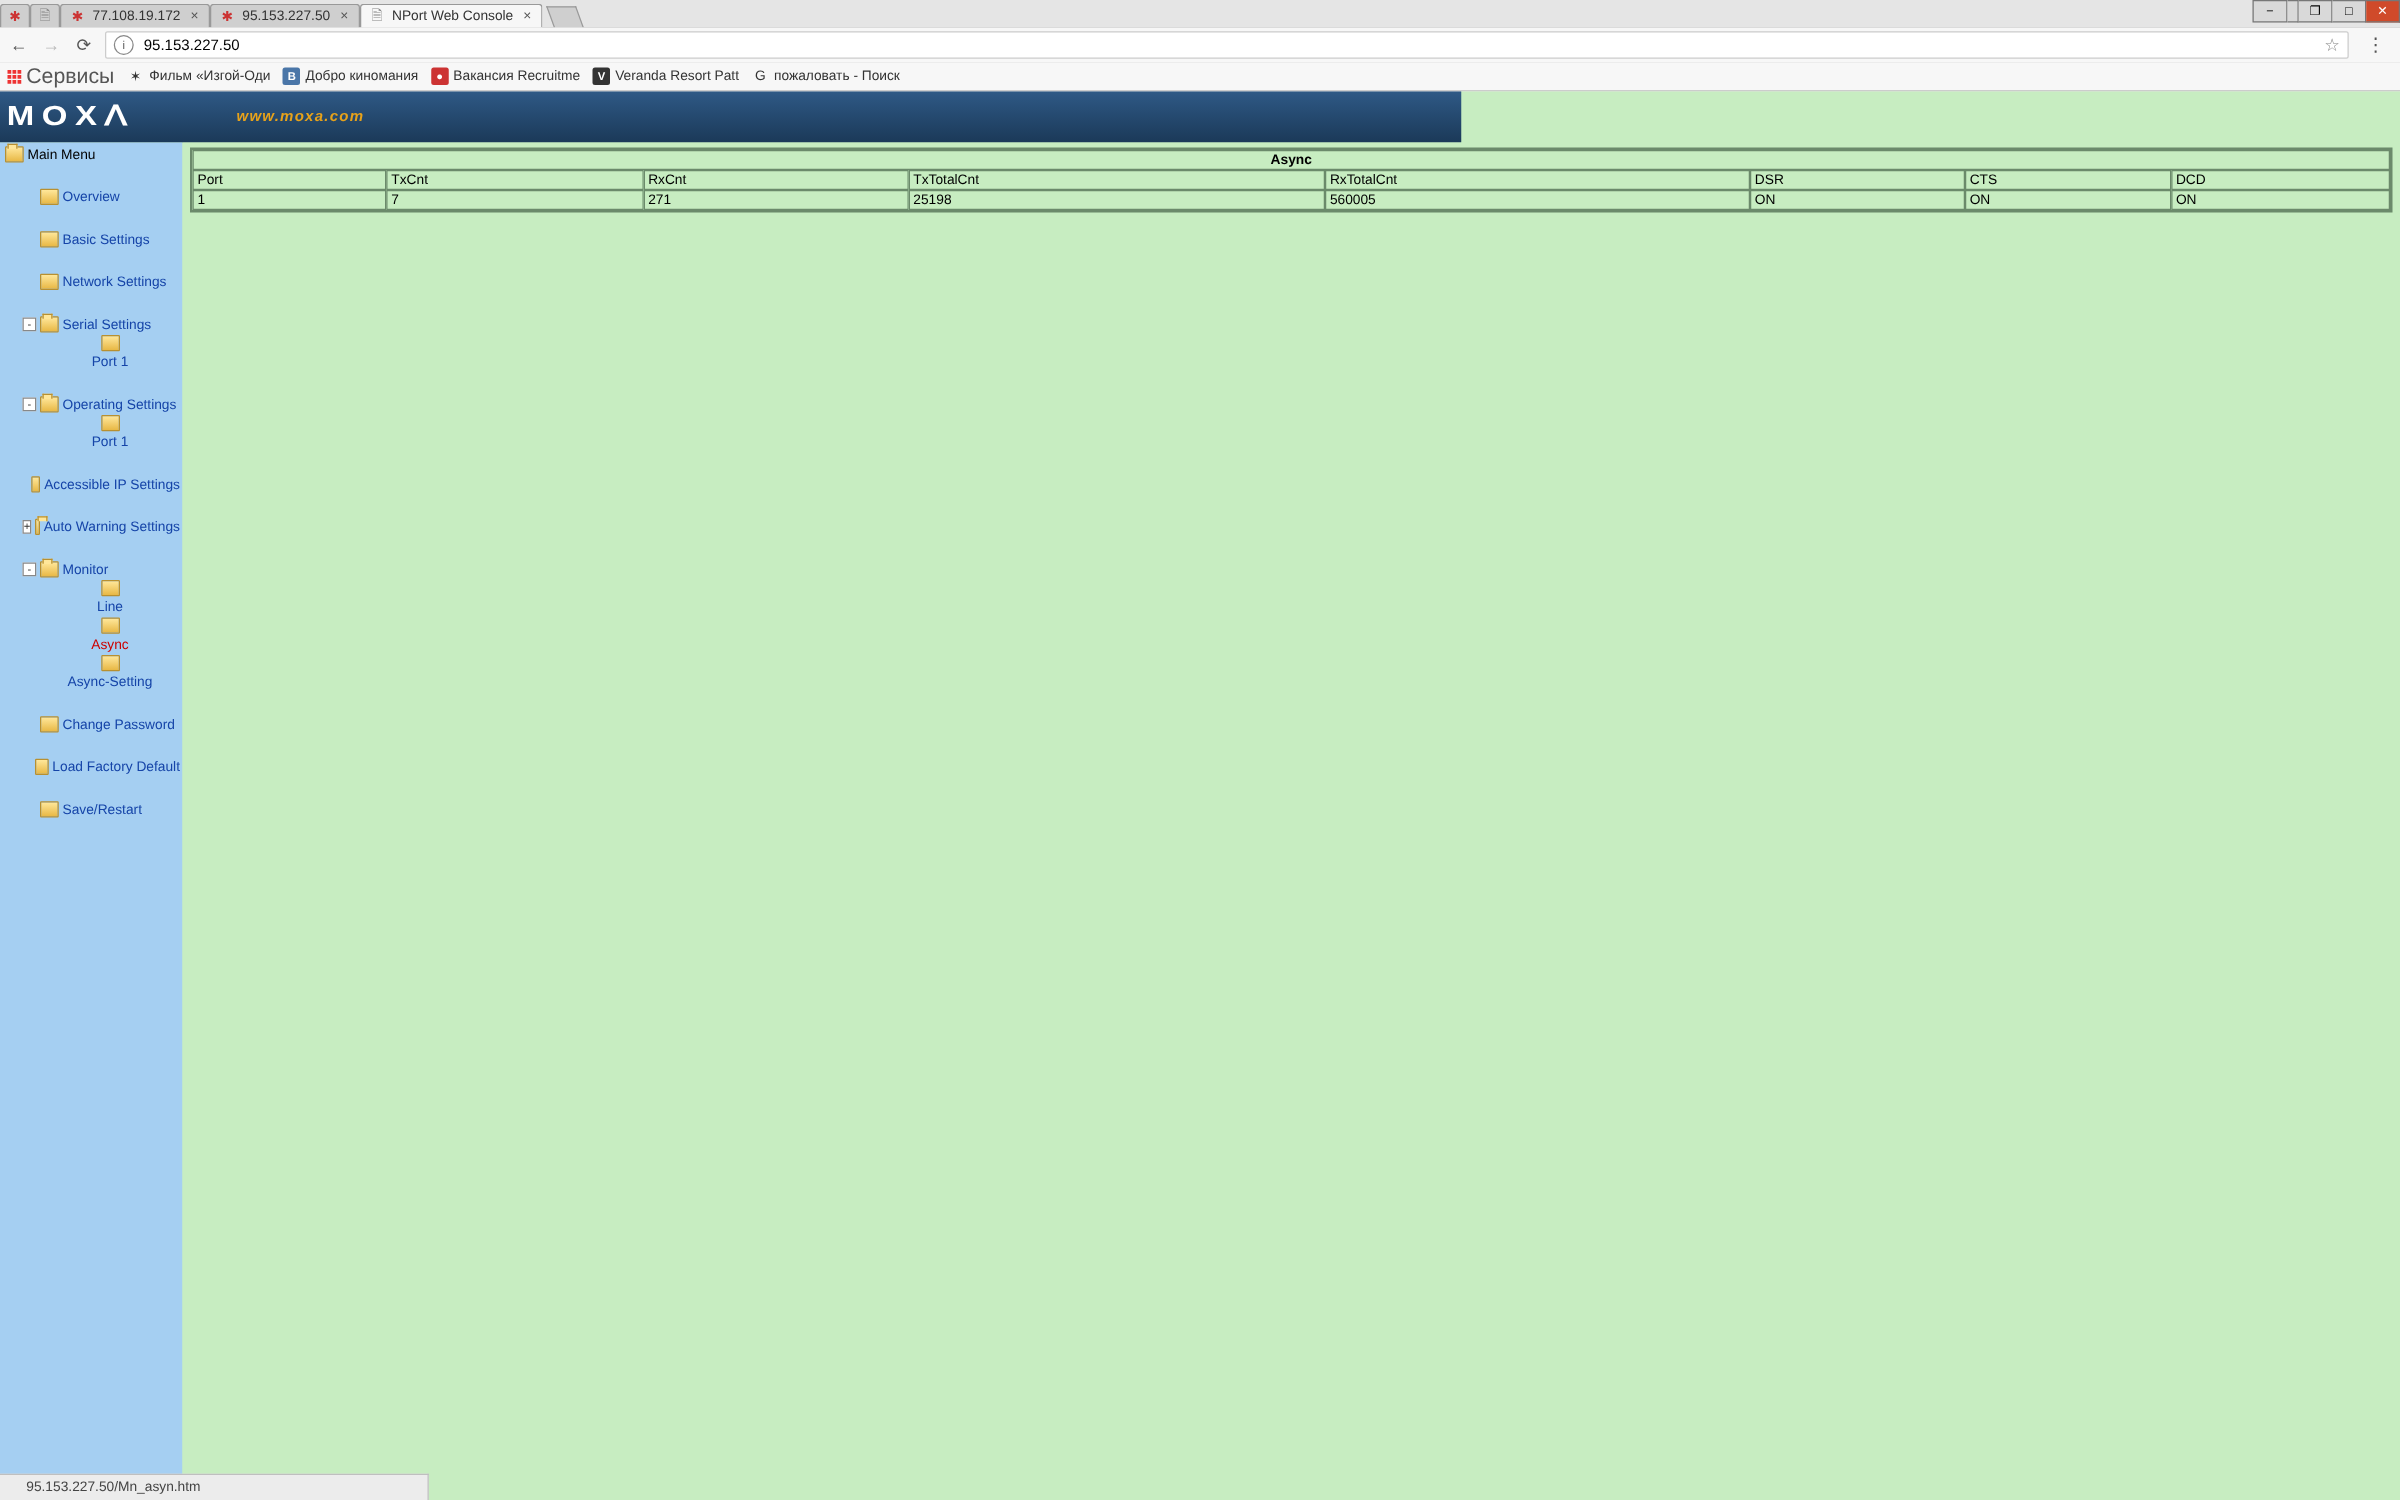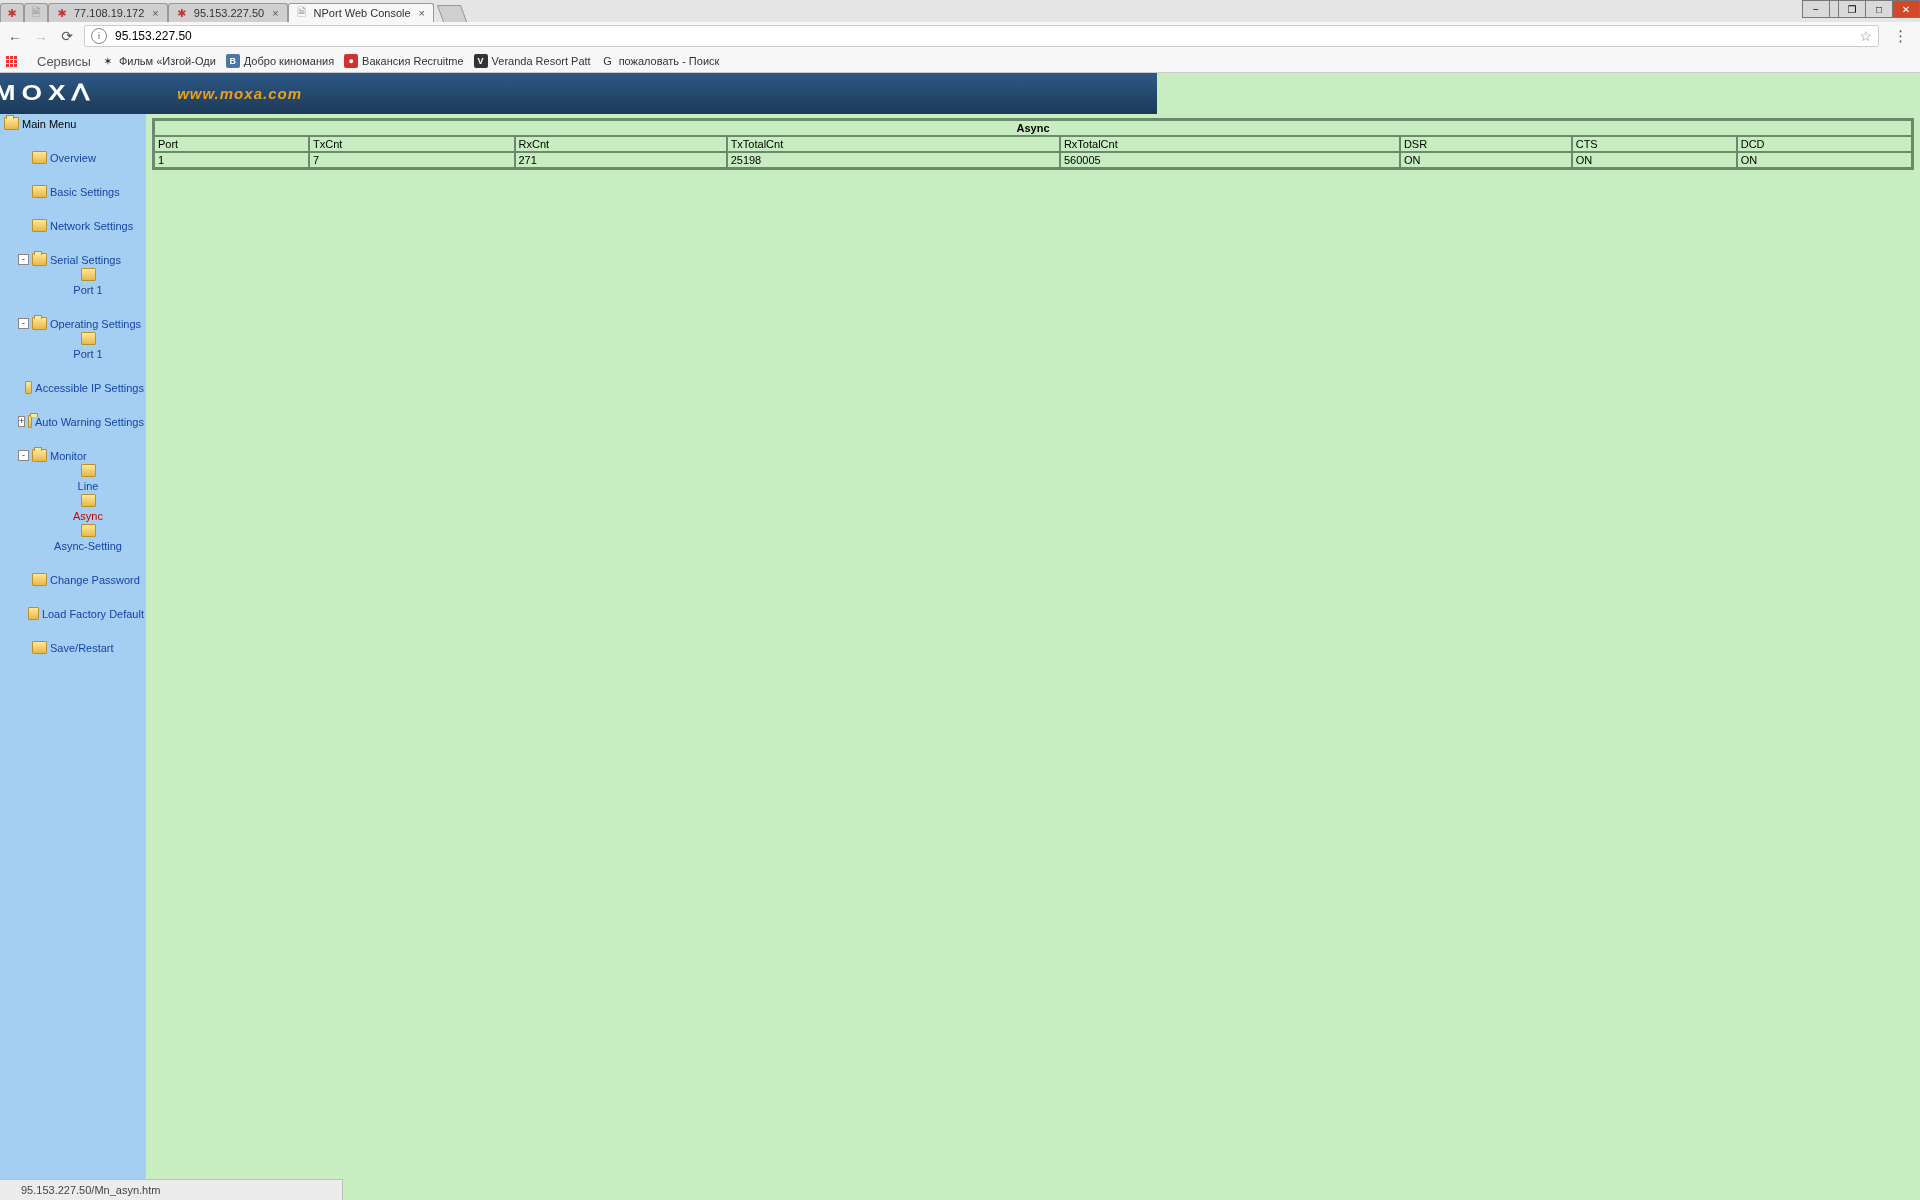"Сервисы" .apps { font-size: 13px -> 17px; gap: 20px -> 4px }
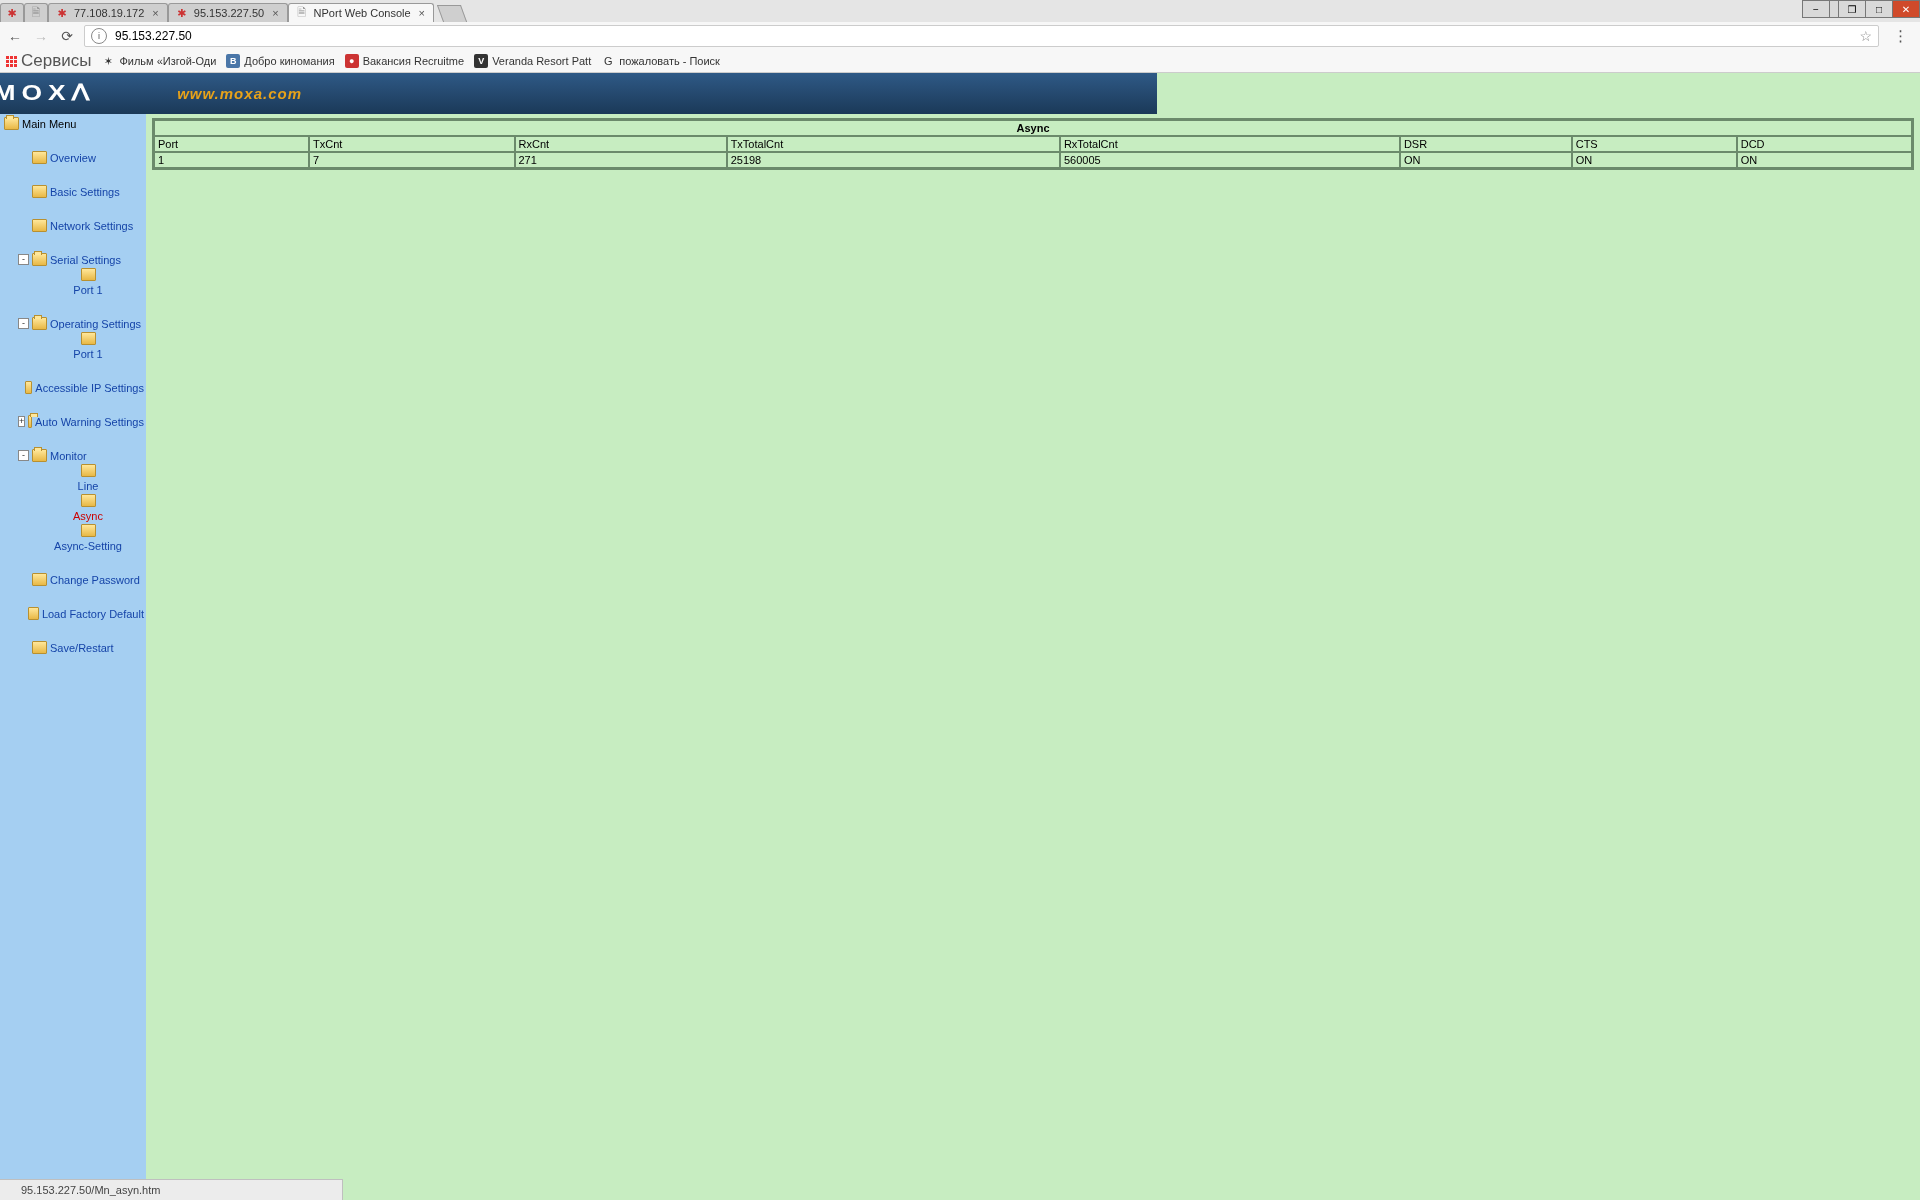"MOXᐱ" .banner { padding-left: 2px -> 14px }
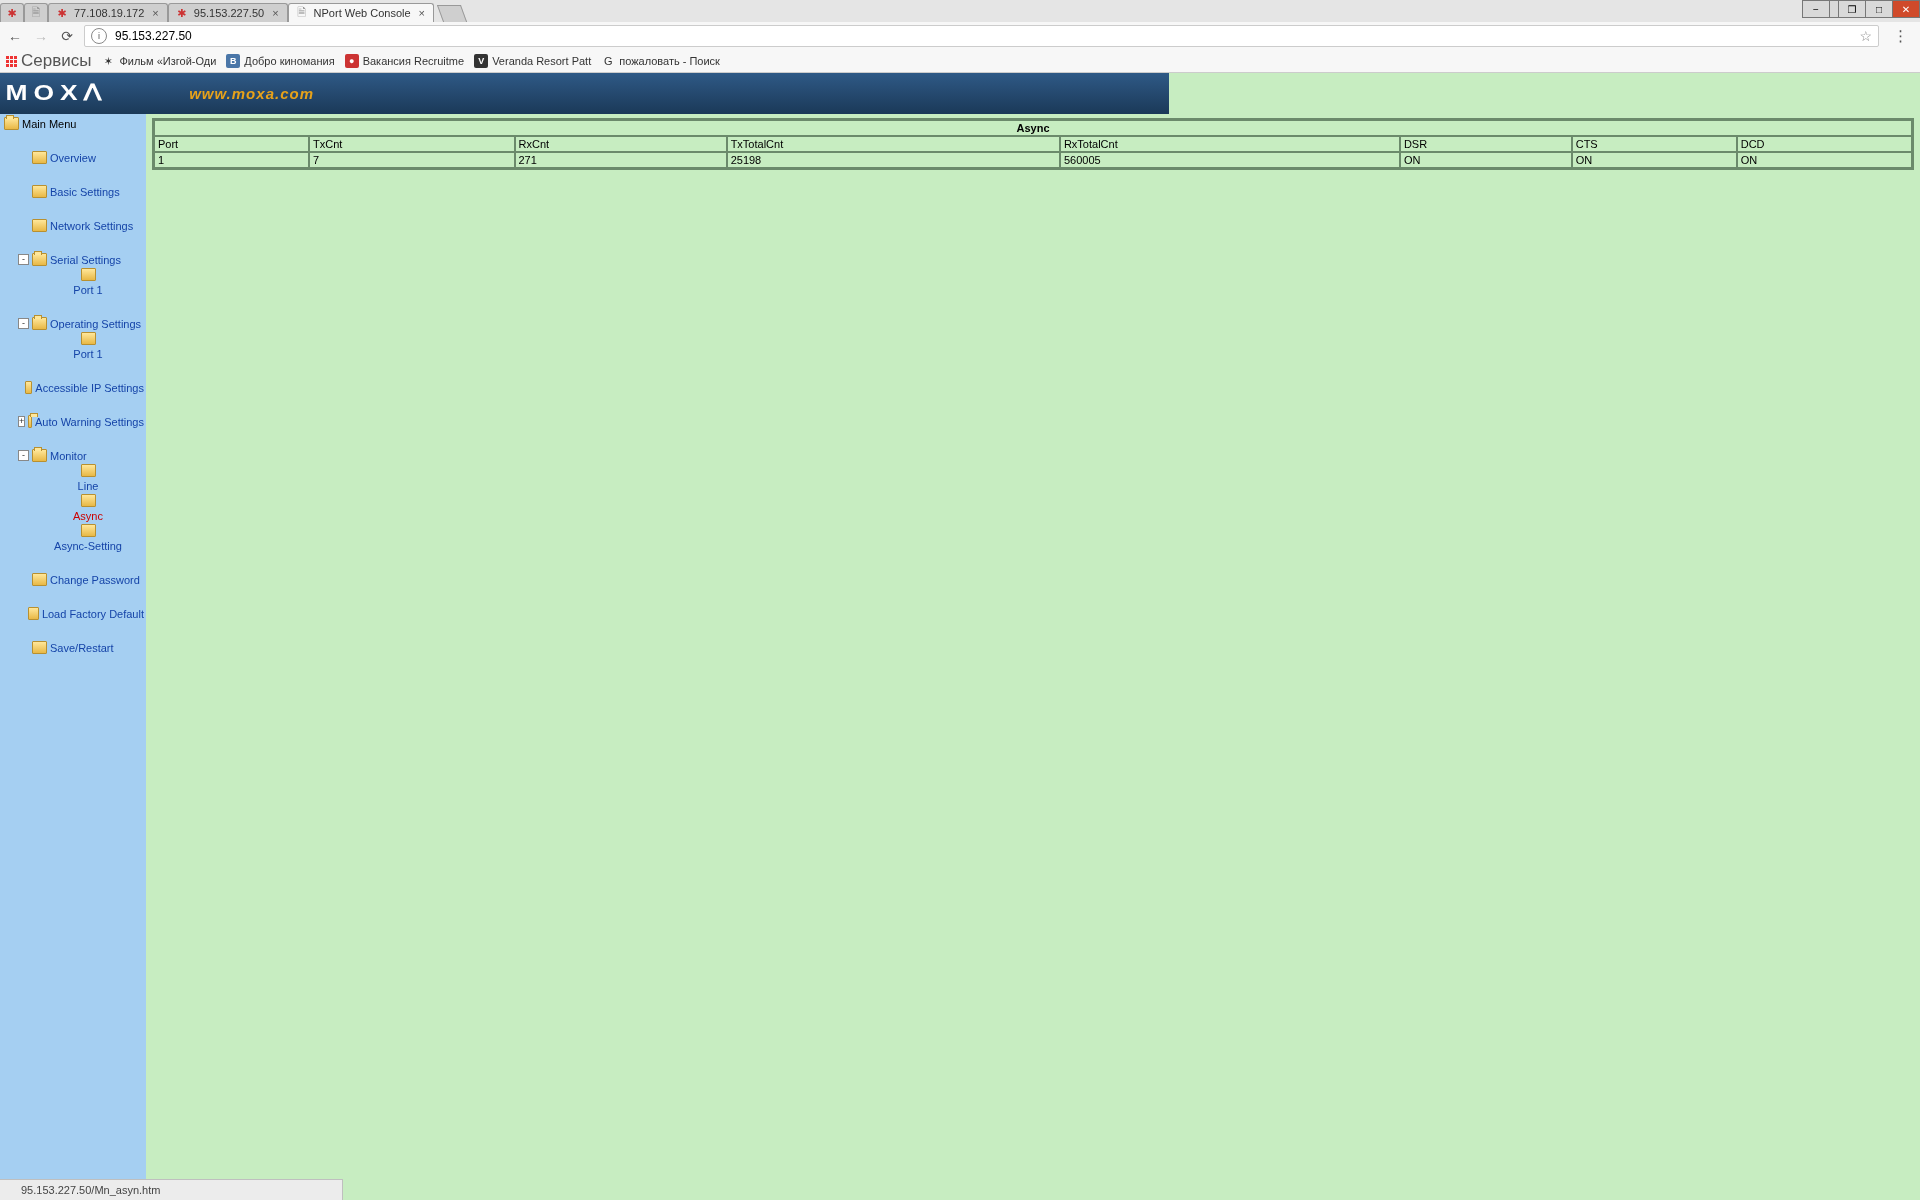"www.moxa.com" .wurl { font-size: 15px -> 12px }
